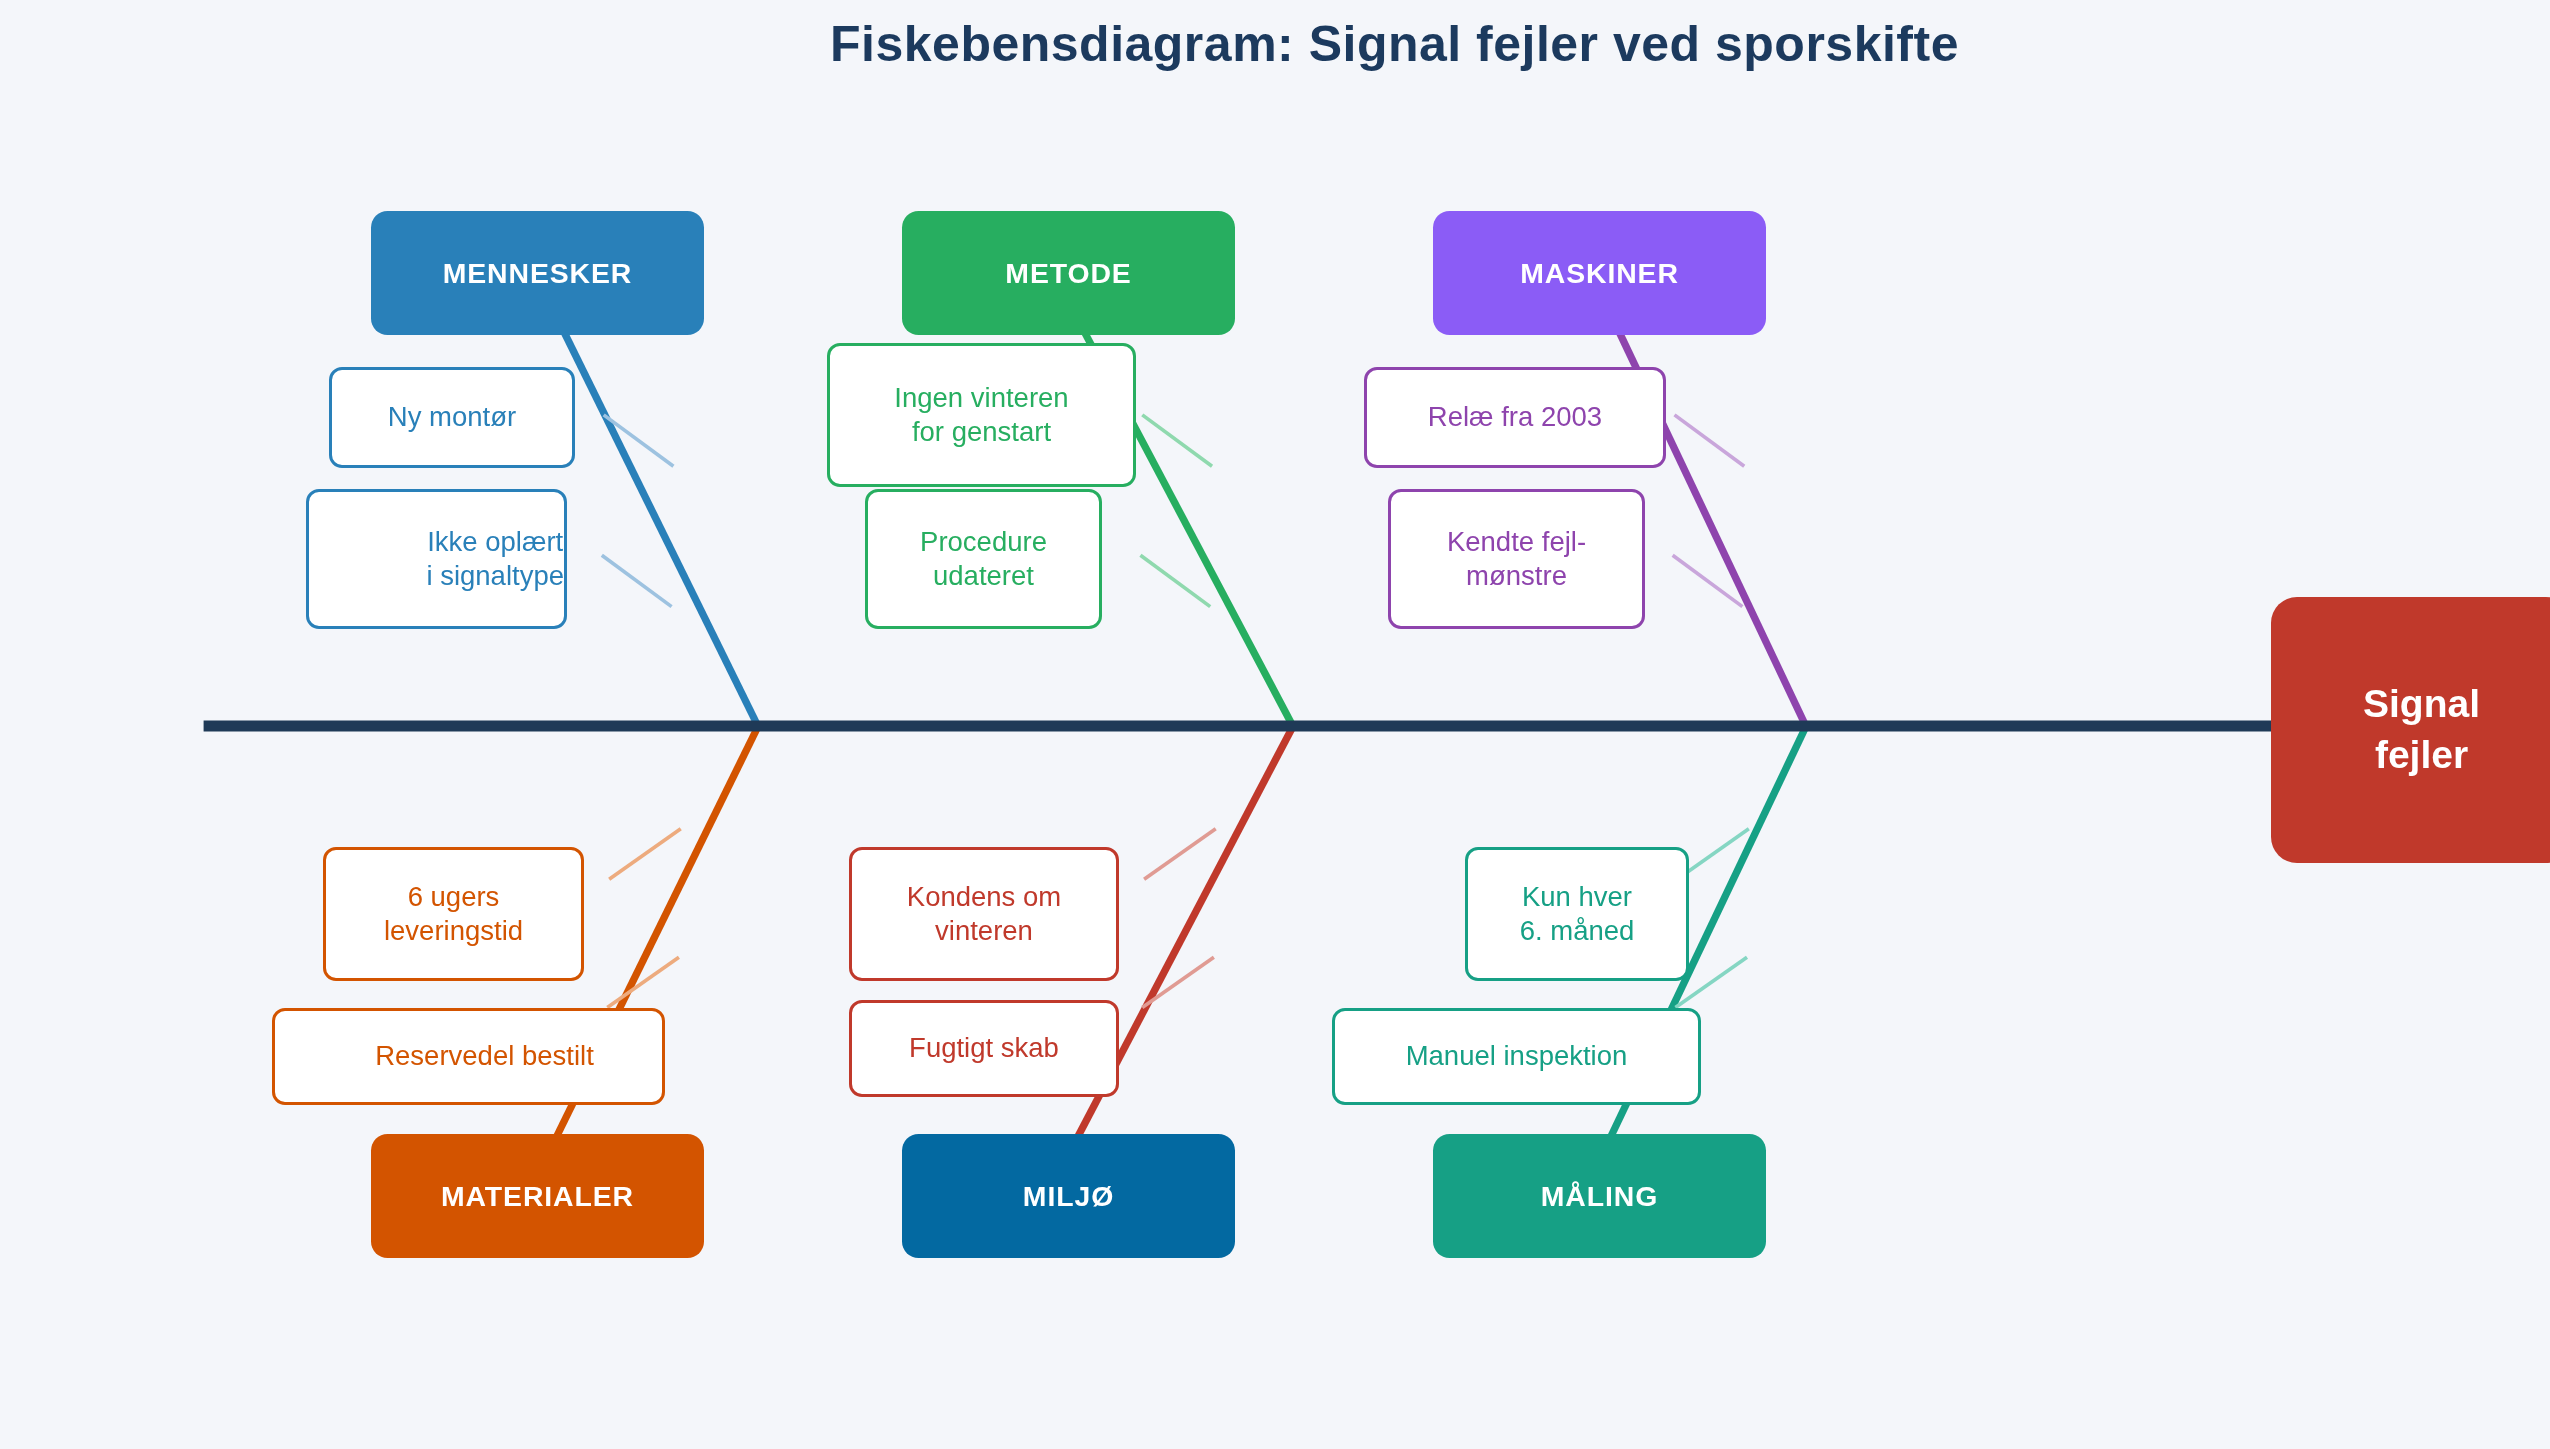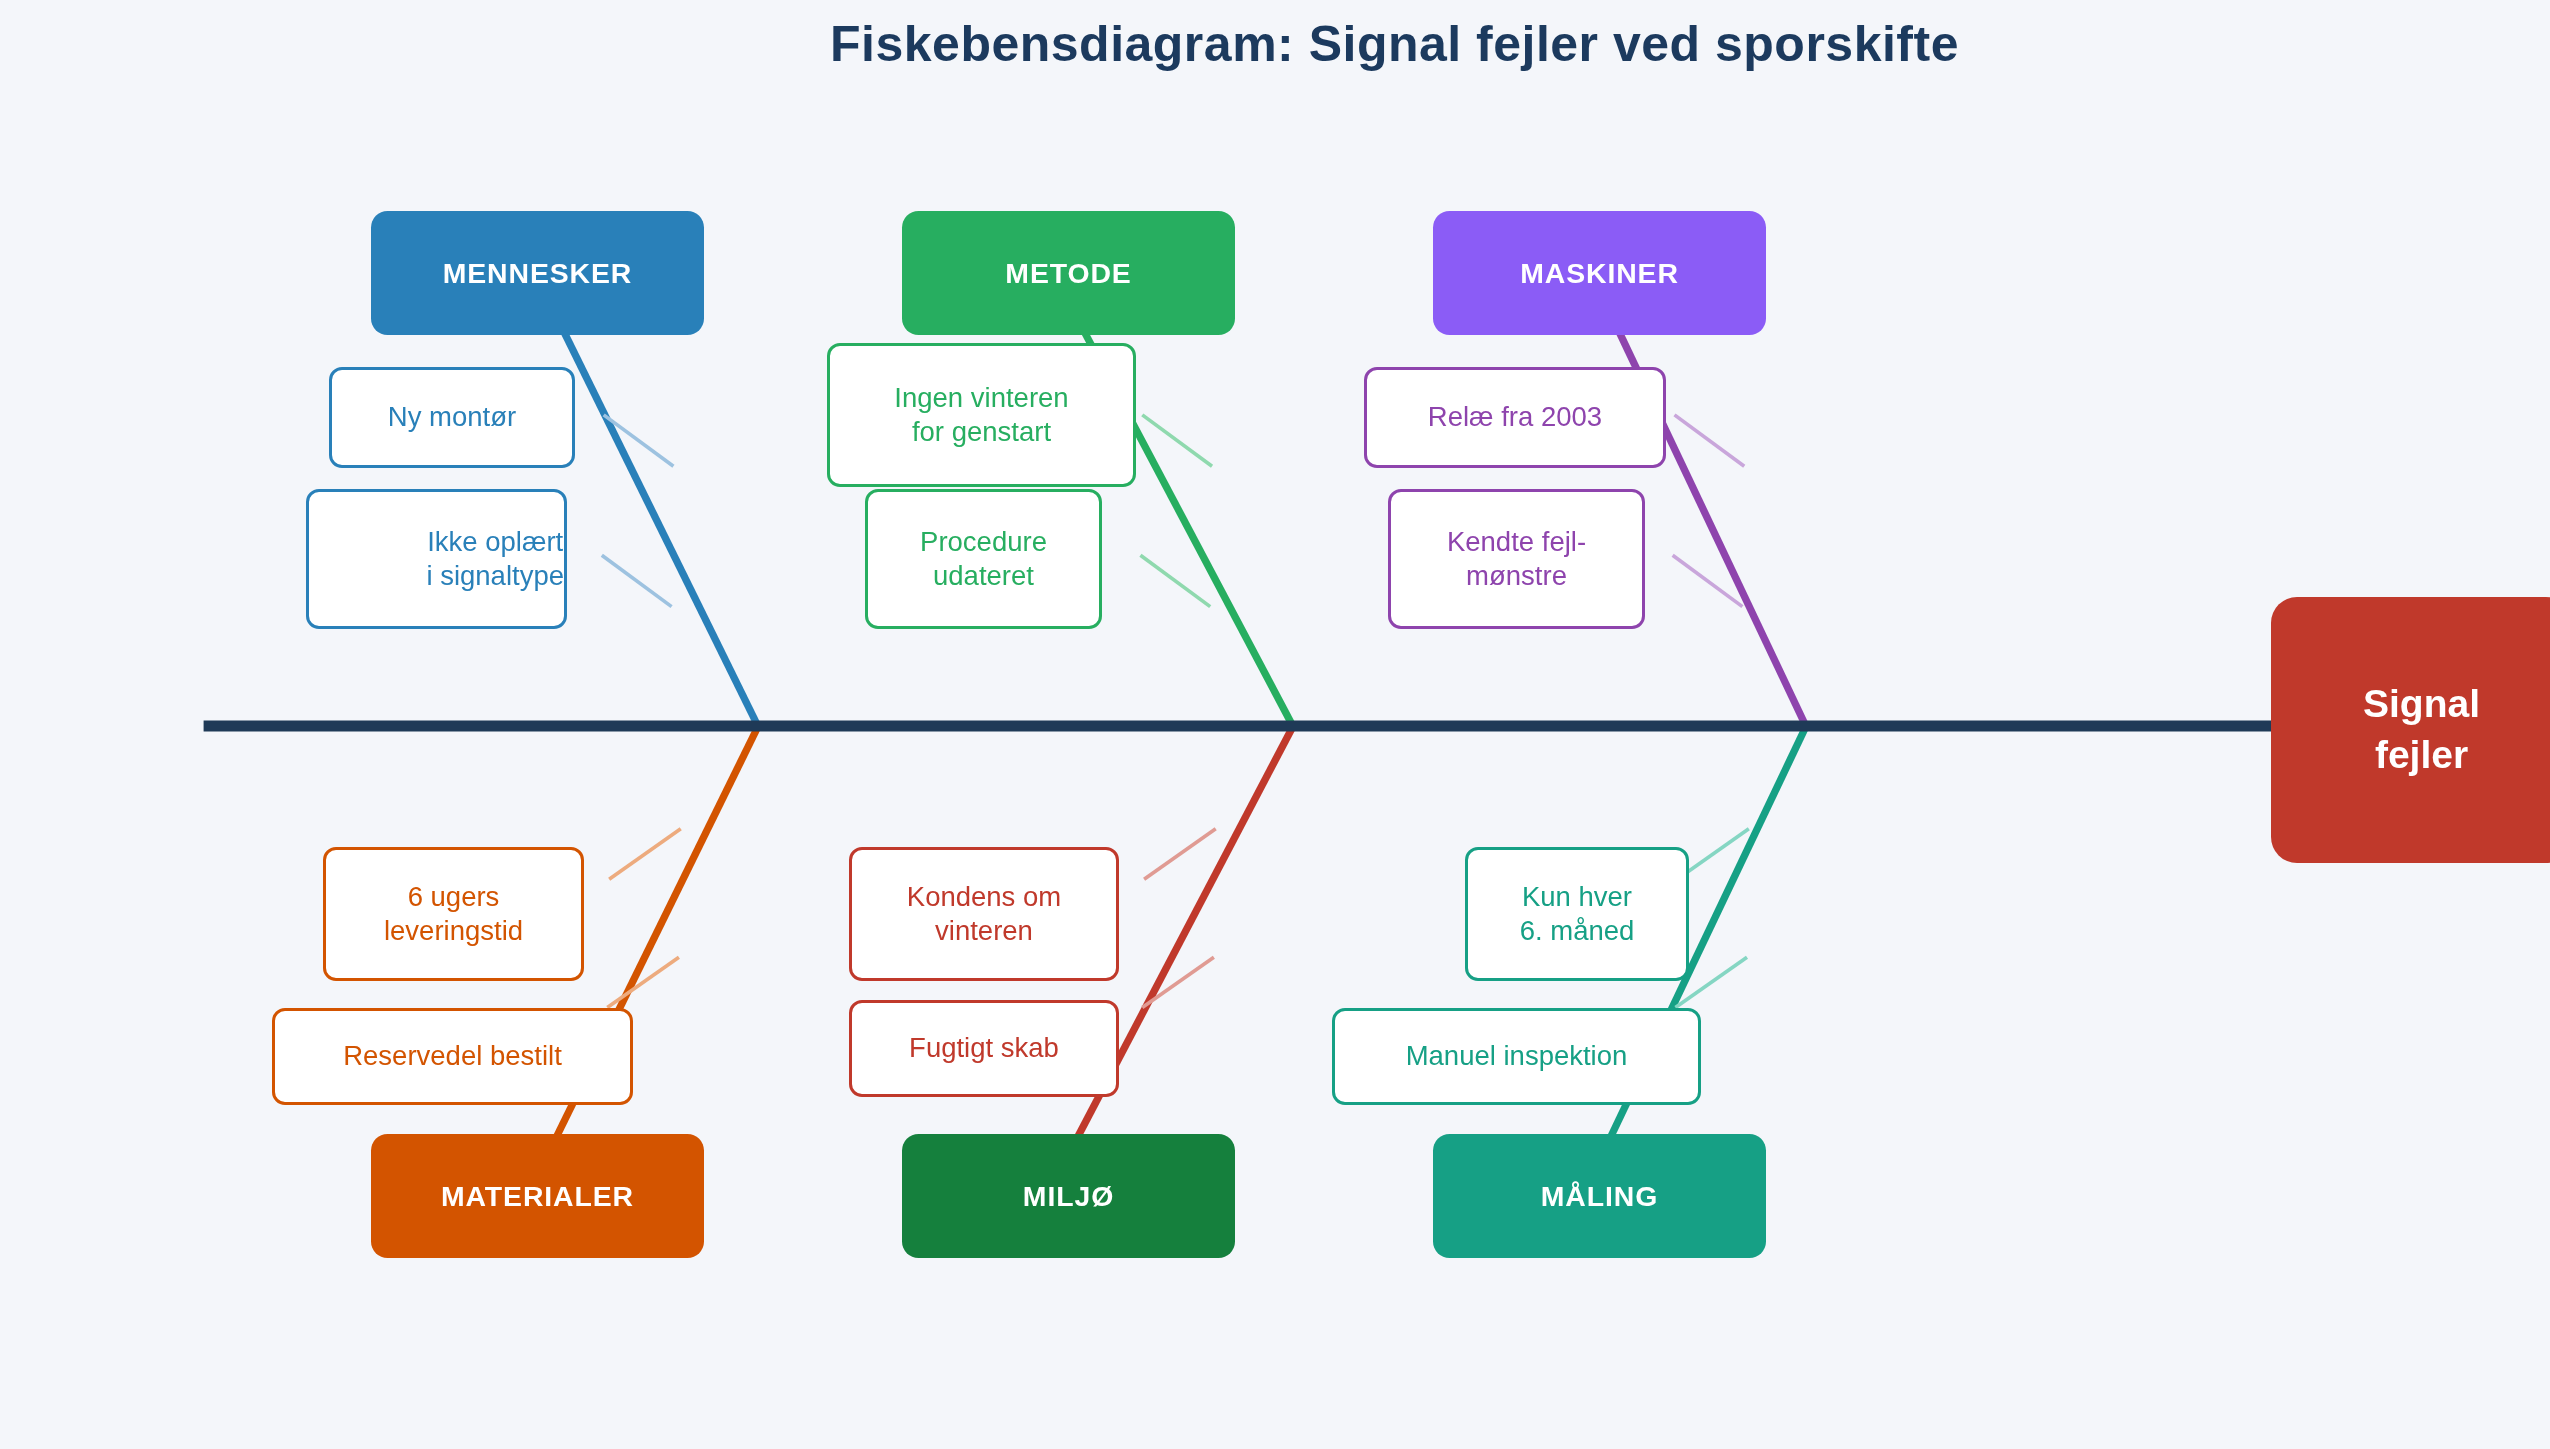"Reservedel bestilt" .pos-materialer-1 { padding-left: none -> 32px }
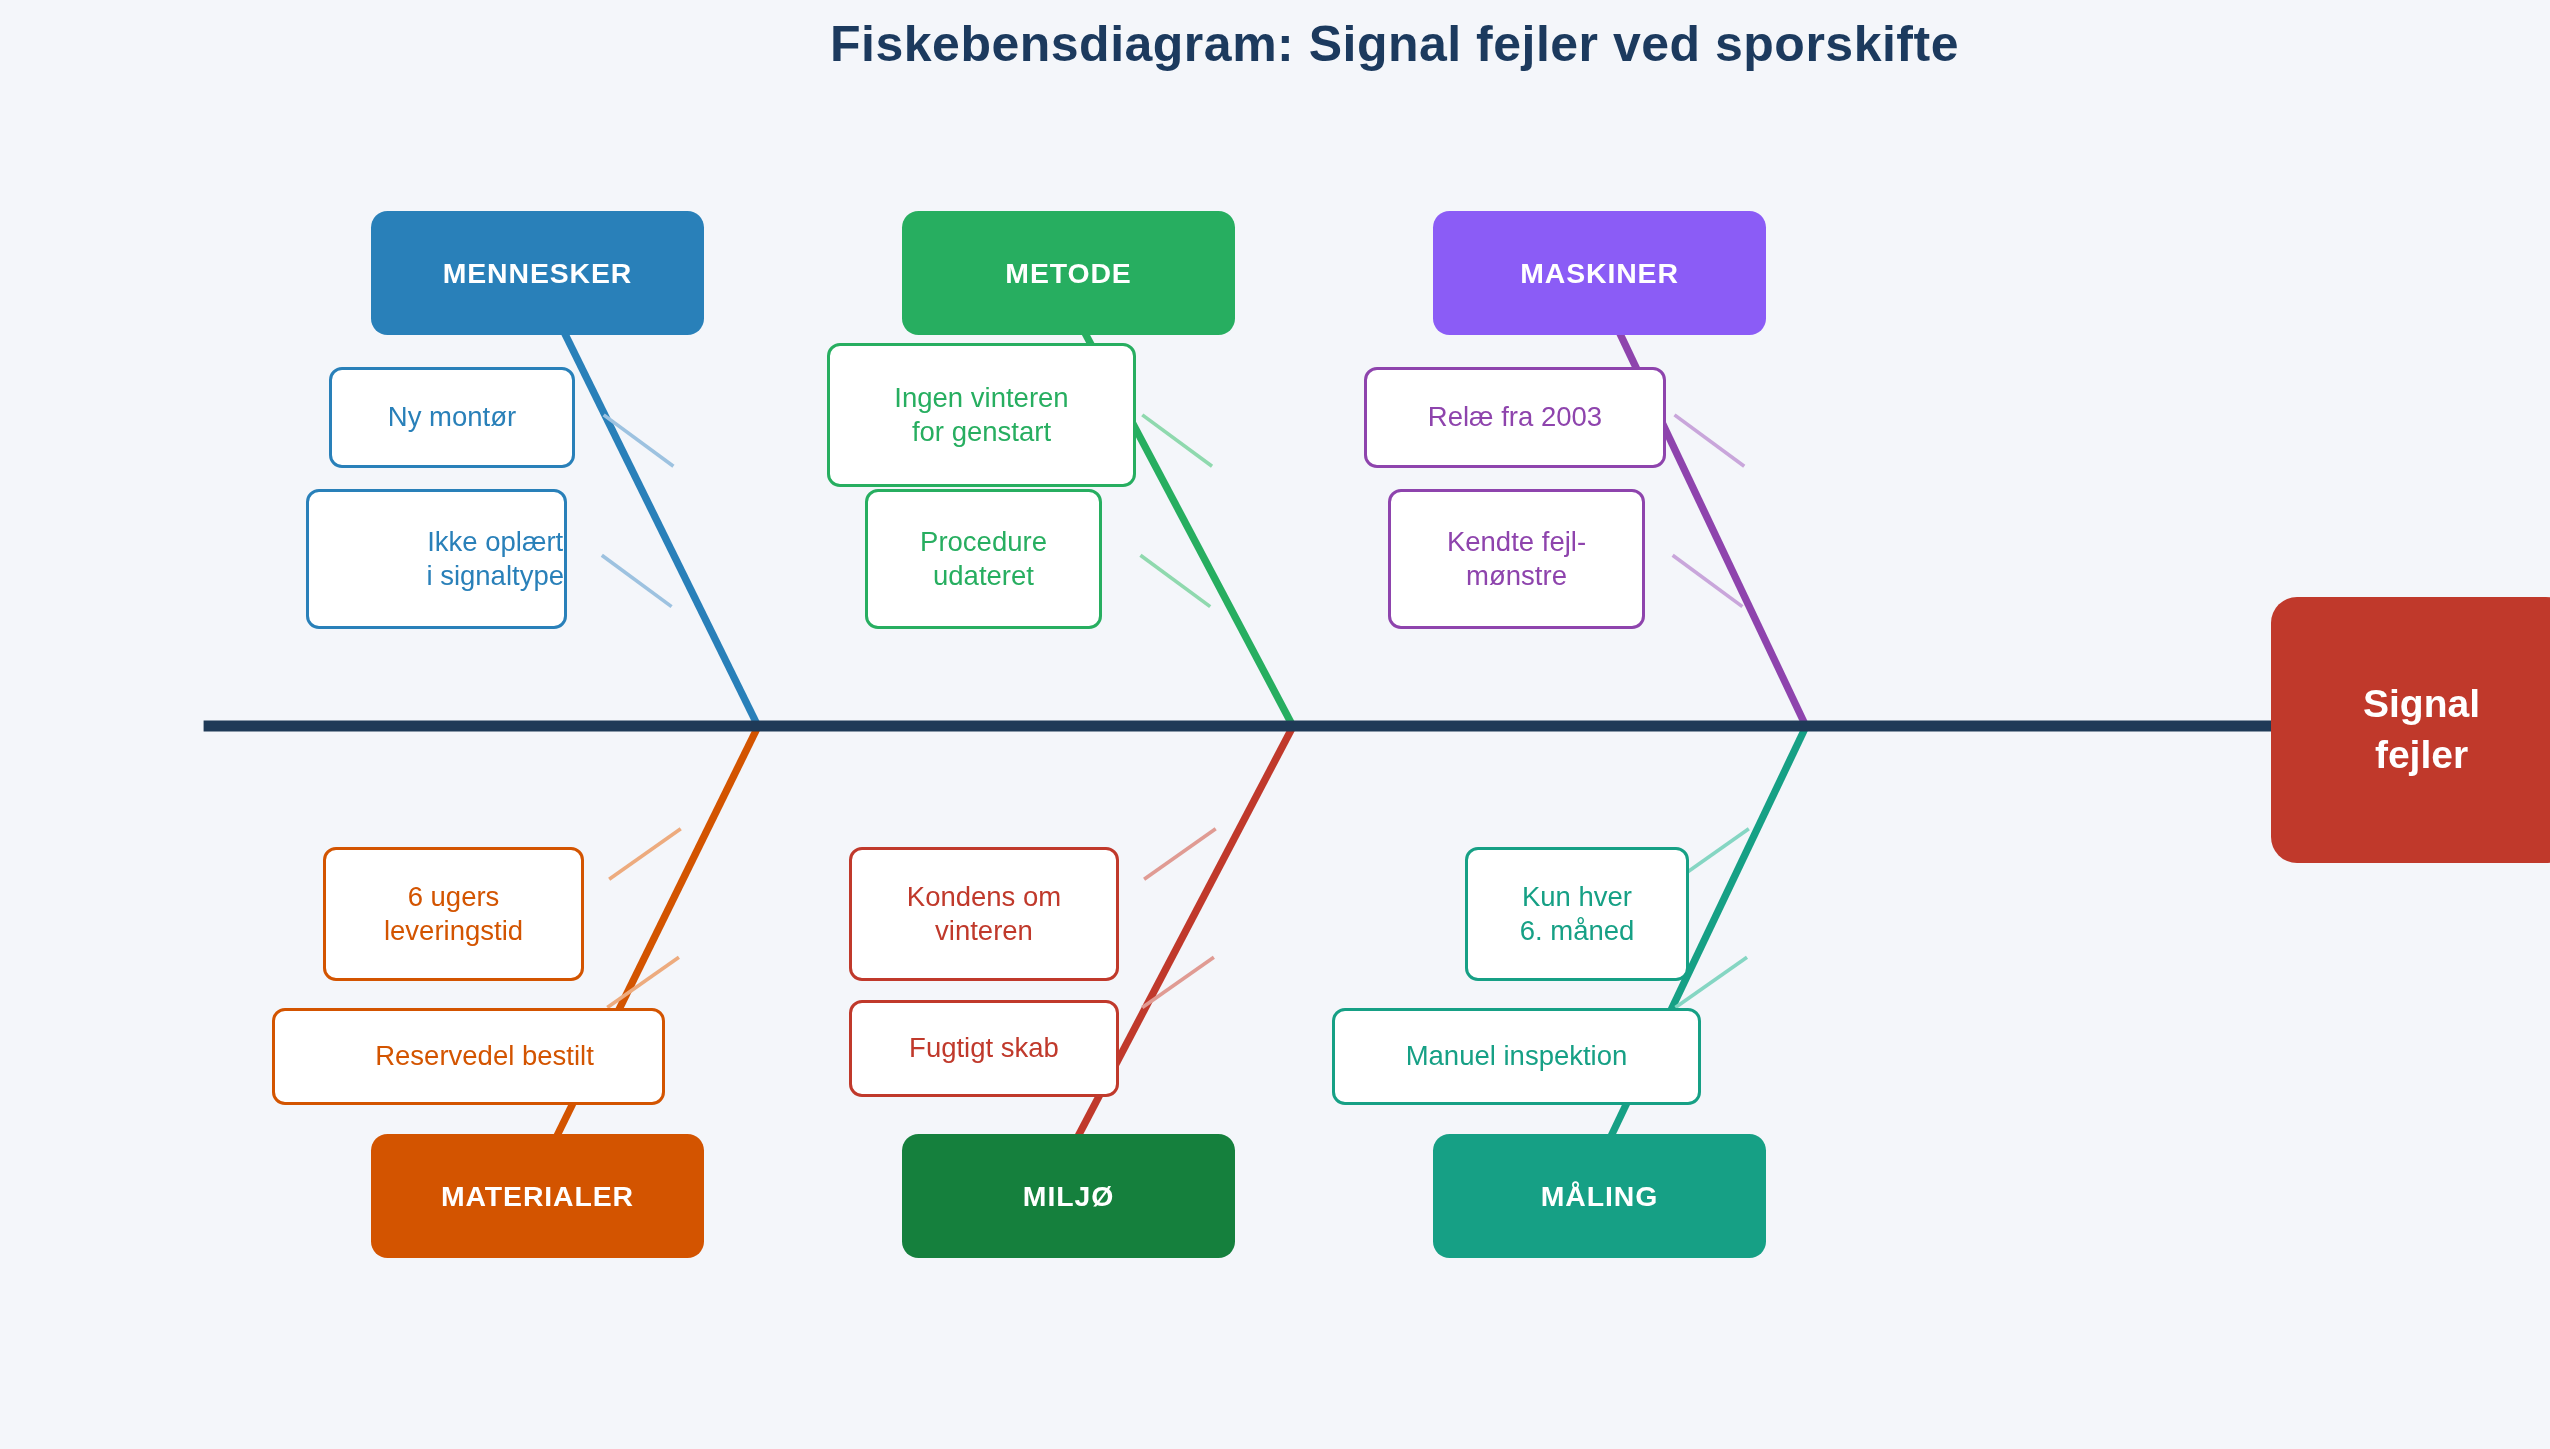"MILJØ" .bg-miljoe { background: #15803d -> #0369a1 }
